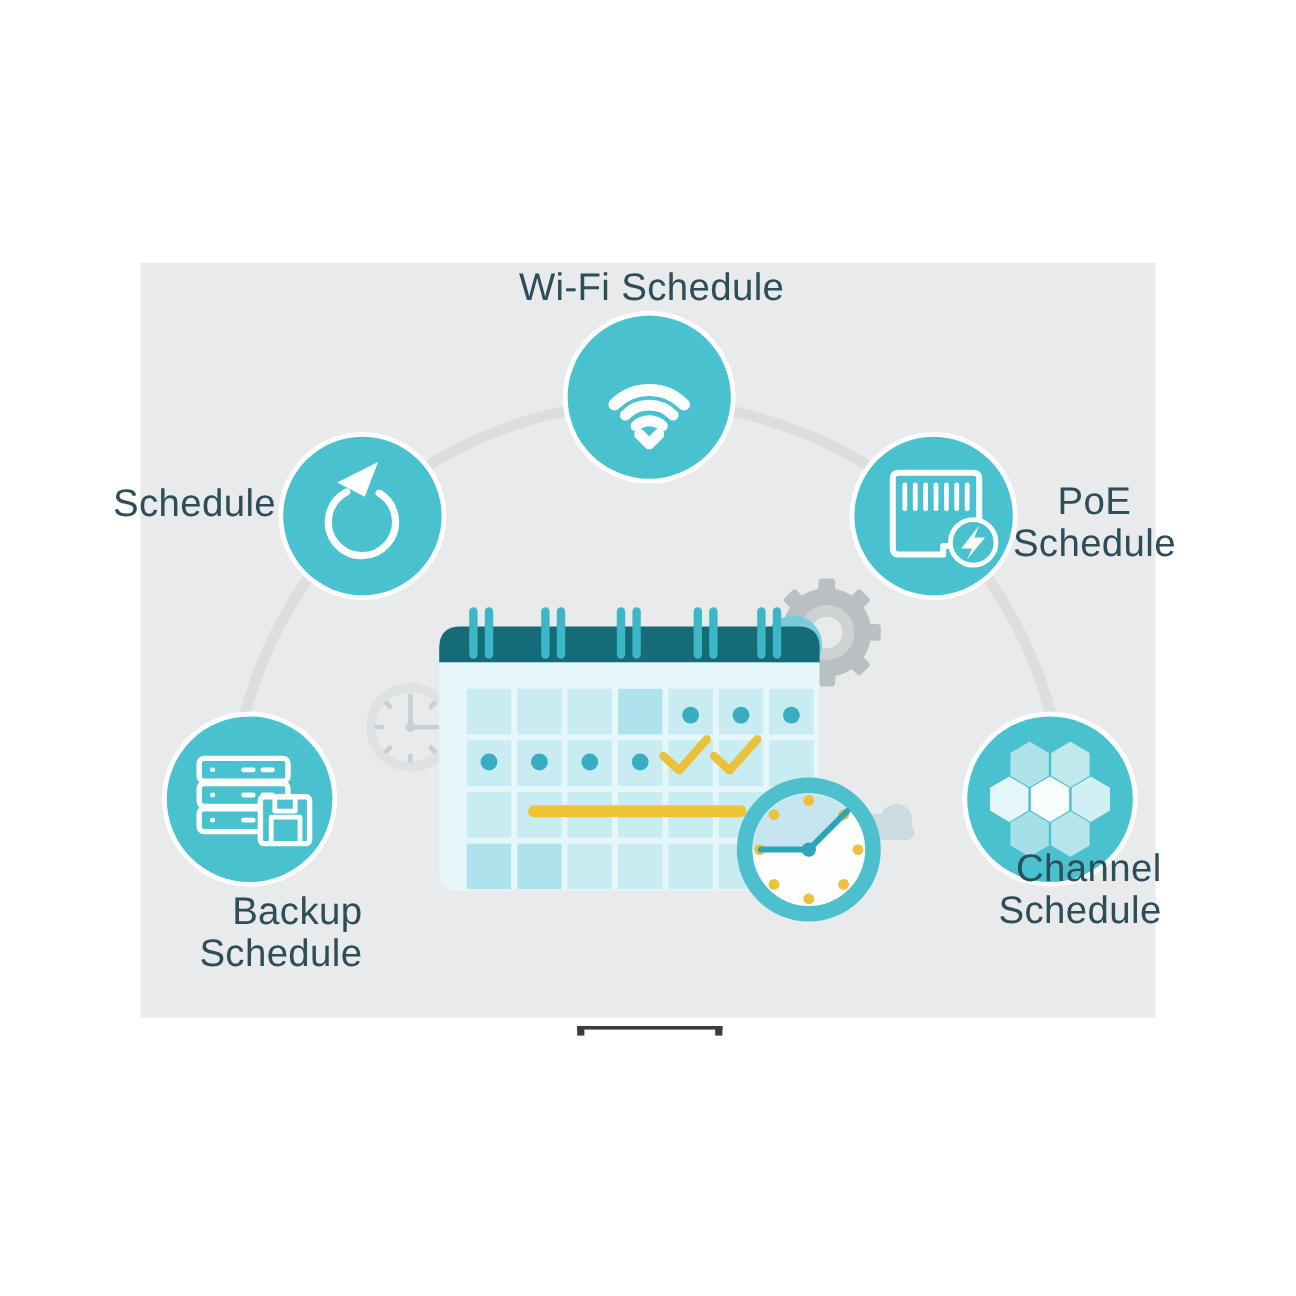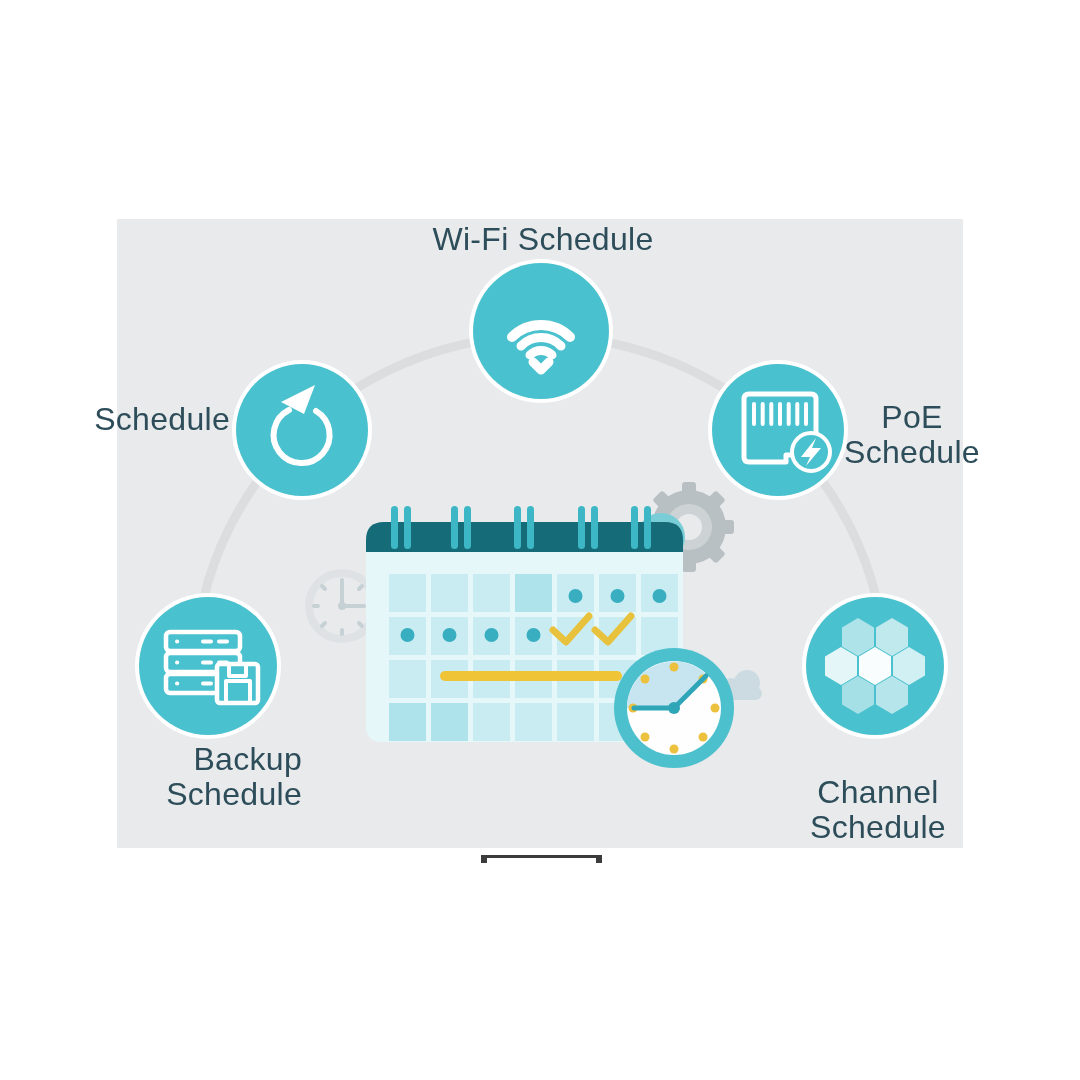"Channel" .lbl-channel { text-align: center -> right; top: 775px -> 706px }
